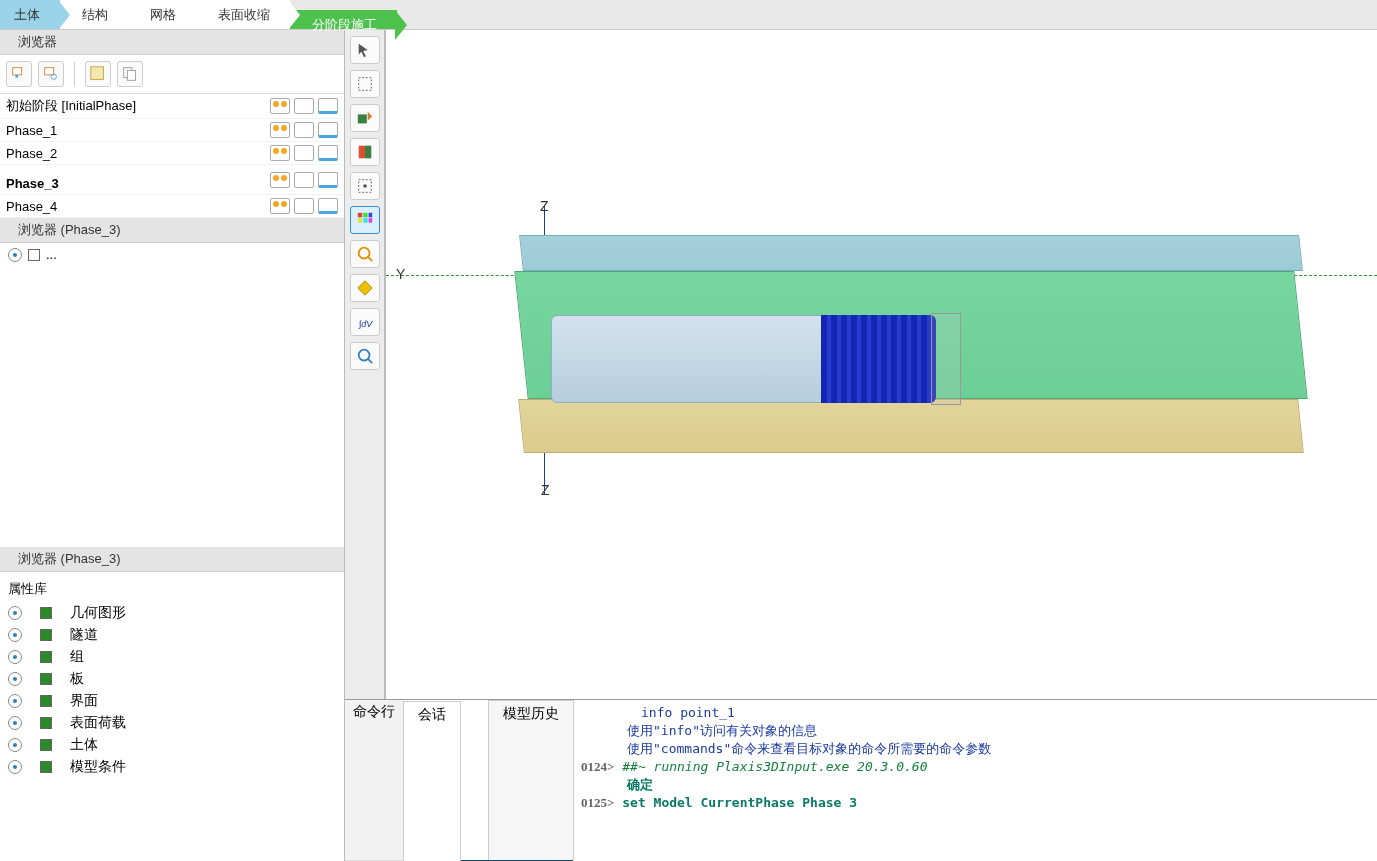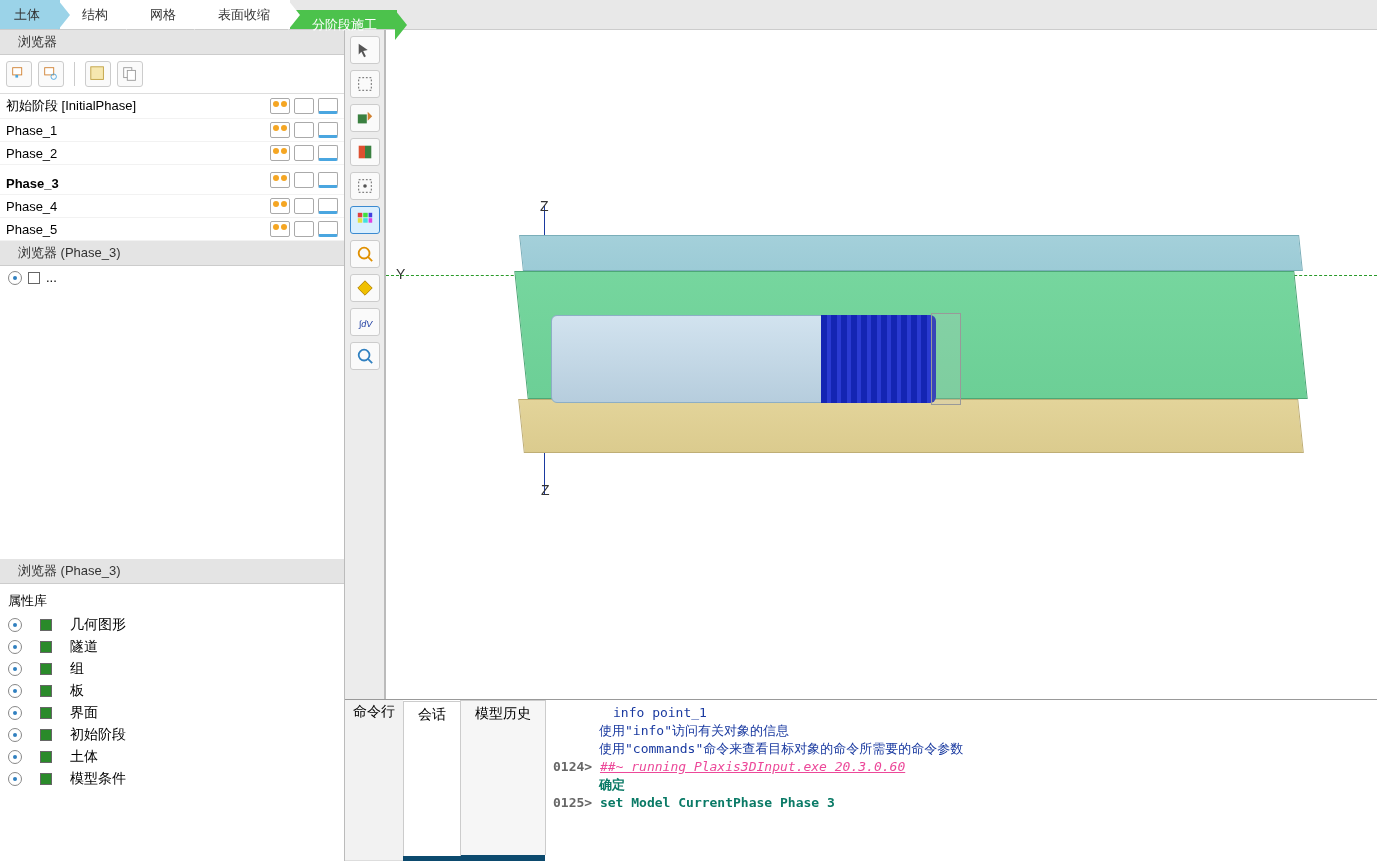"Phase_5" div.phase-row { html: <div> <span>Phase_5</span> <span> <span></span> <span></span> <span></span> </span> </div> -> none }
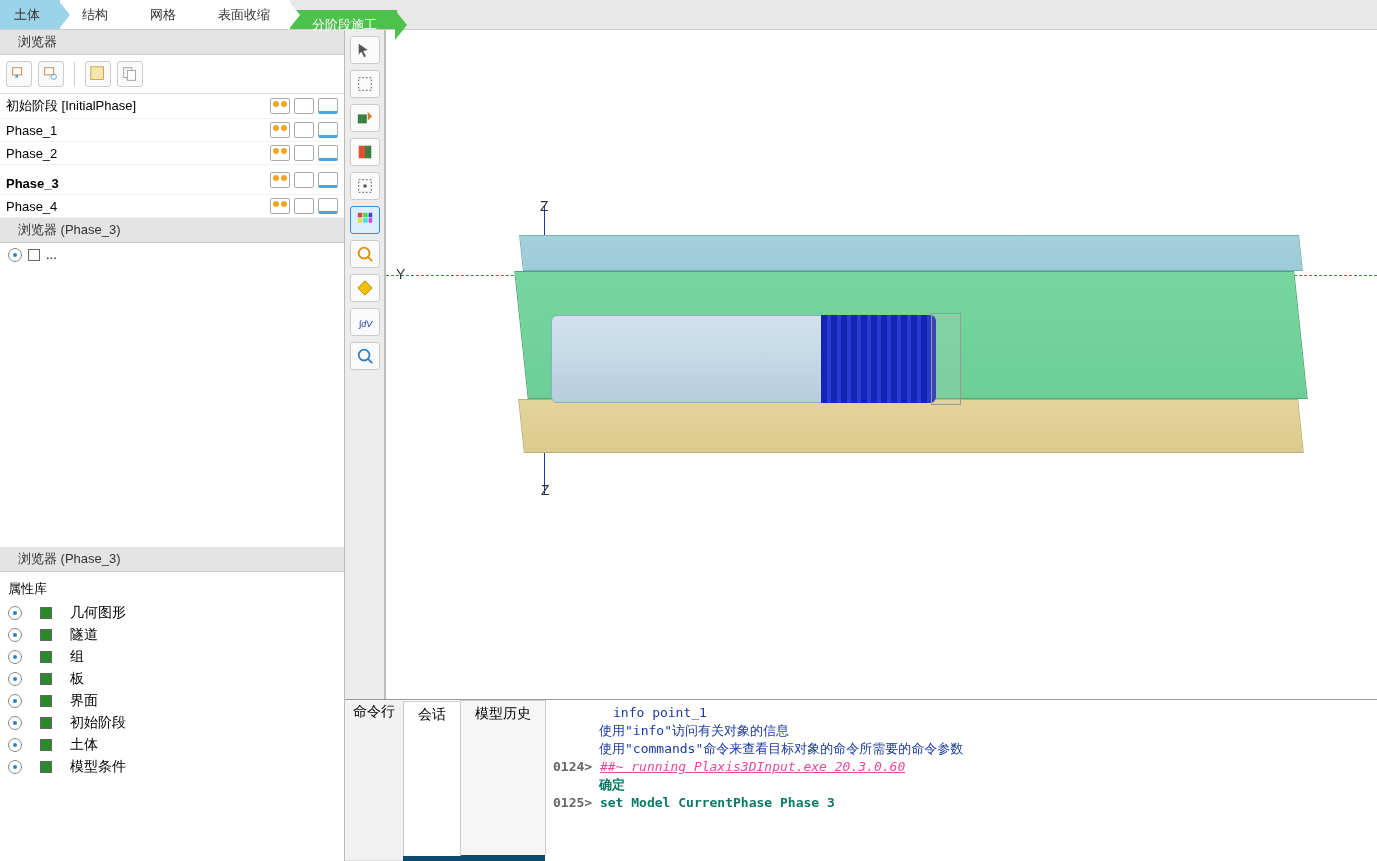"初始阶段" span { text: 初始阶段 -> 表面荷载 }
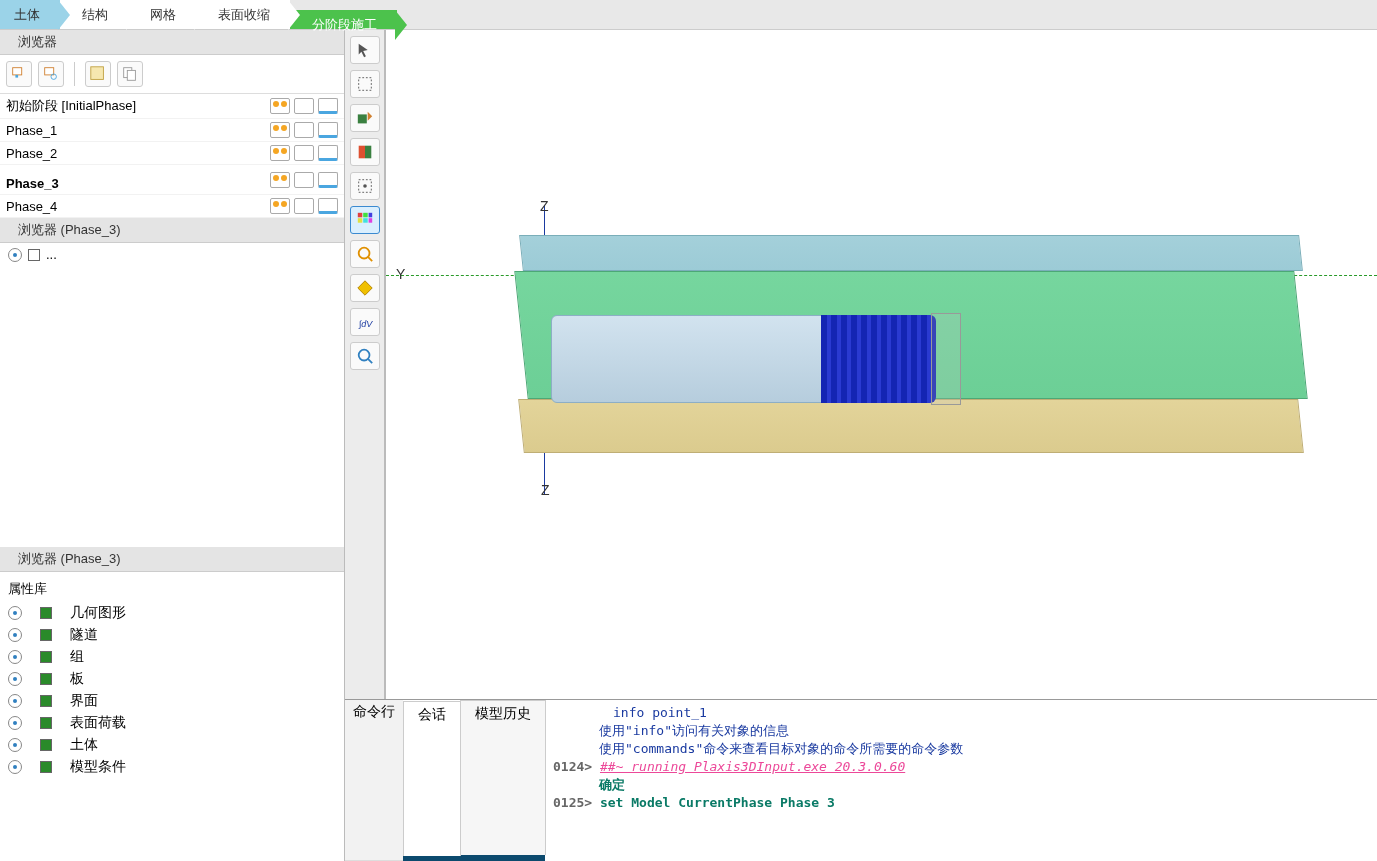"会话" .cmd-tabs { border-bottom: 6px solid #0c4a6e -> 1px solid #0c4a6e; gap: none -> 28px }
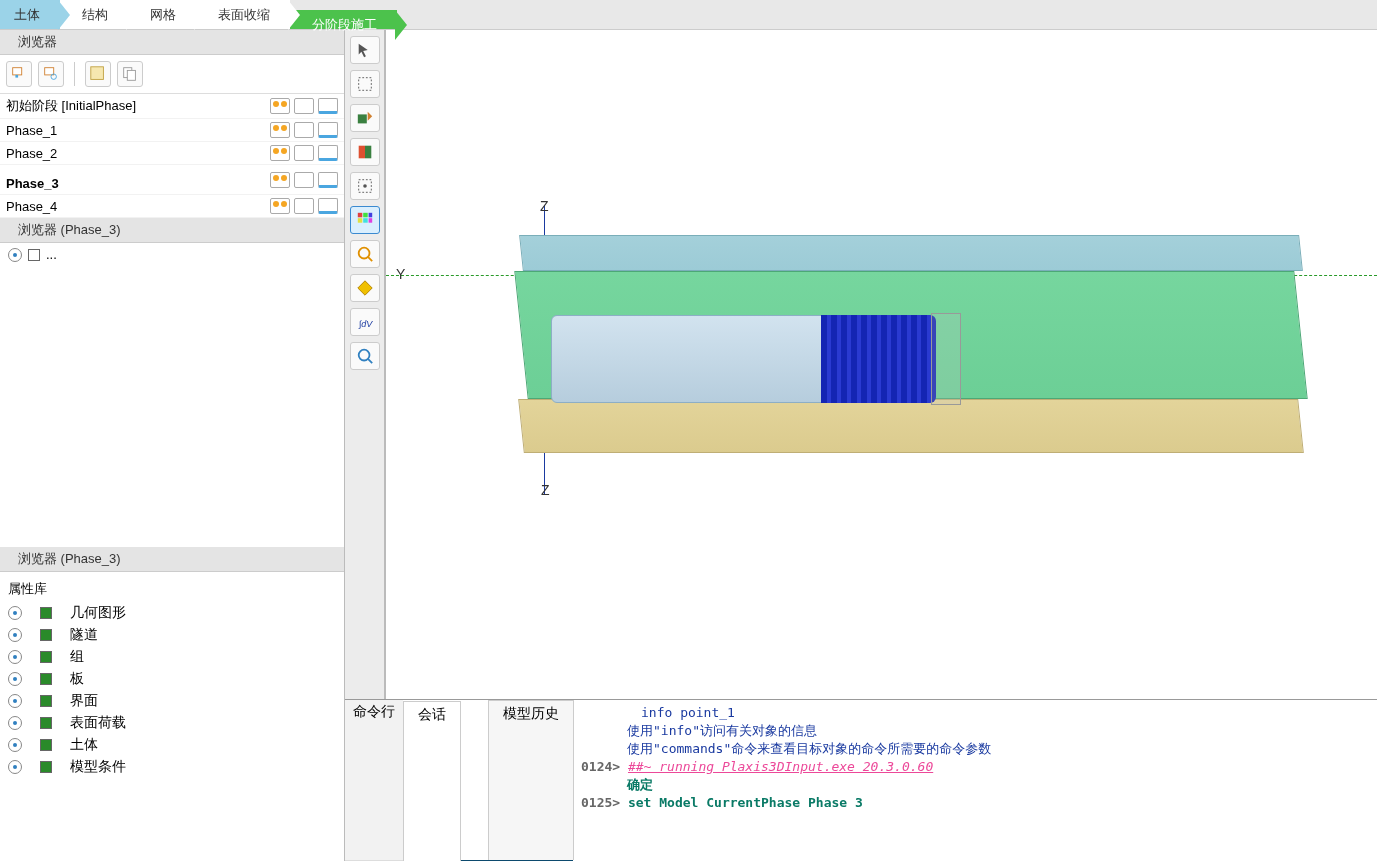"0124>" .cmd-prompt { font-family: none -> Liberation Serif, serif }
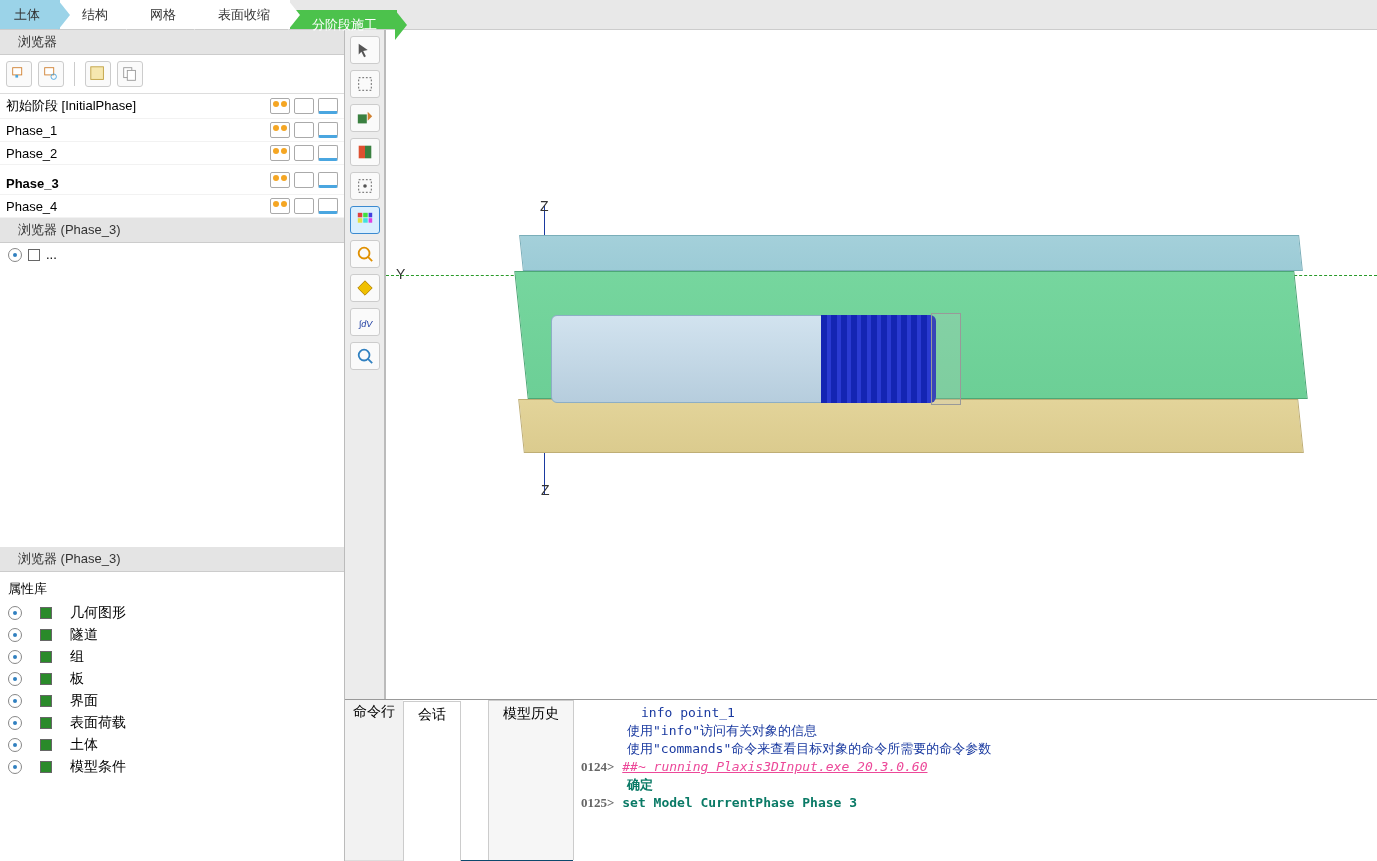"##~ running Plaxis3DInput.exe 20.3.0.60" .cmd-gray { color: #ec4899 -> #15803d; text-decoration: underline -> none }
